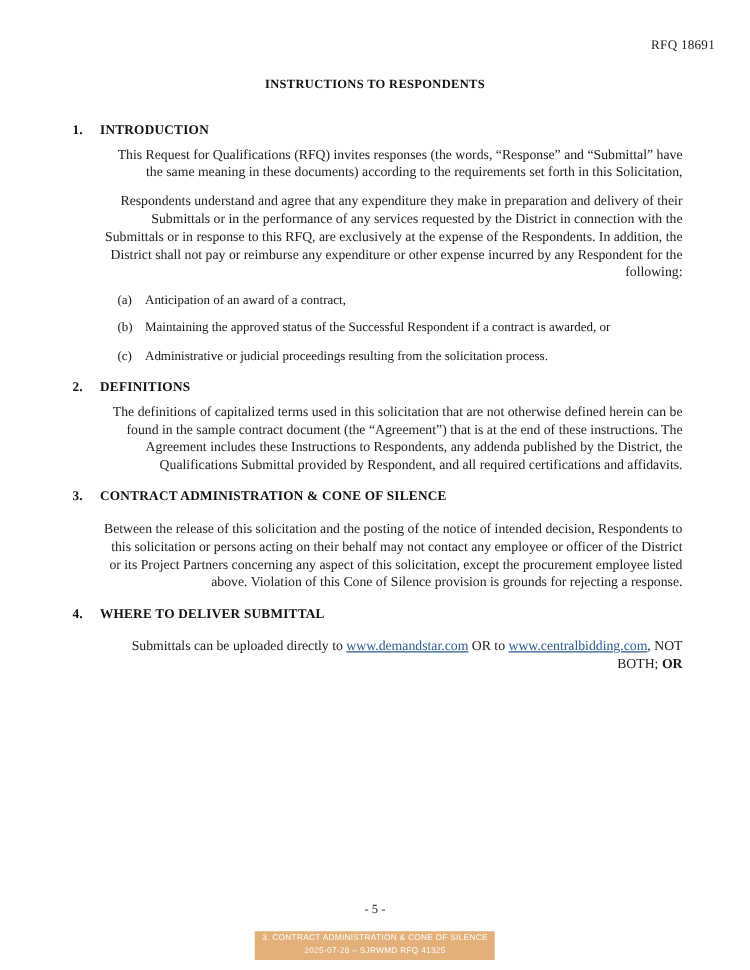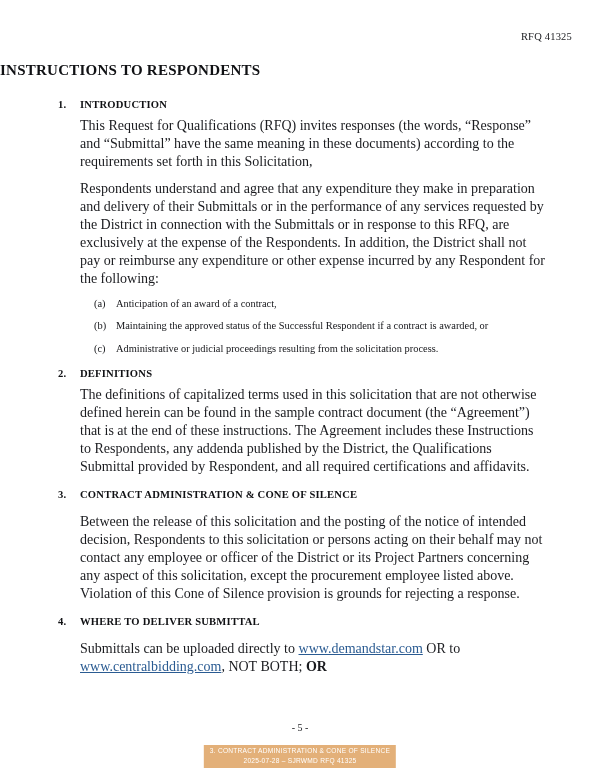"RFQ 41325" div.header-ref { text: 41325 -> 18691 }
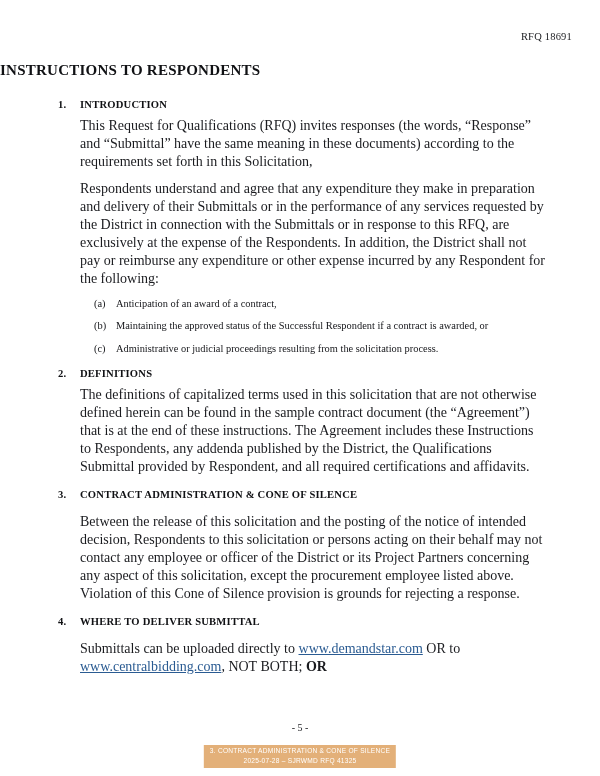"INSTRUCTIONS TO RESPONDENTS" .doc-title { font-size: 15px -> 10px; text-align: none -> center }
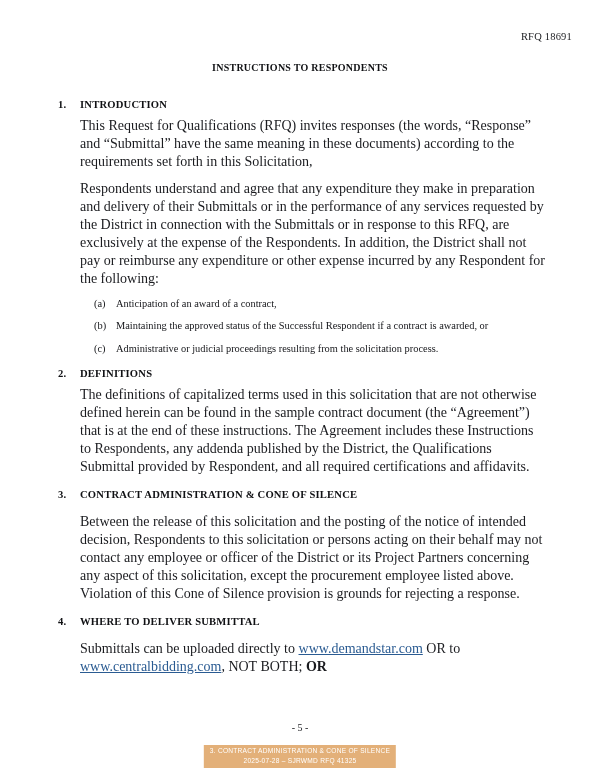"This Request for Qualifications (RFQ)" .para { font-size: 14px -> 11px; text-align: left -> right }
